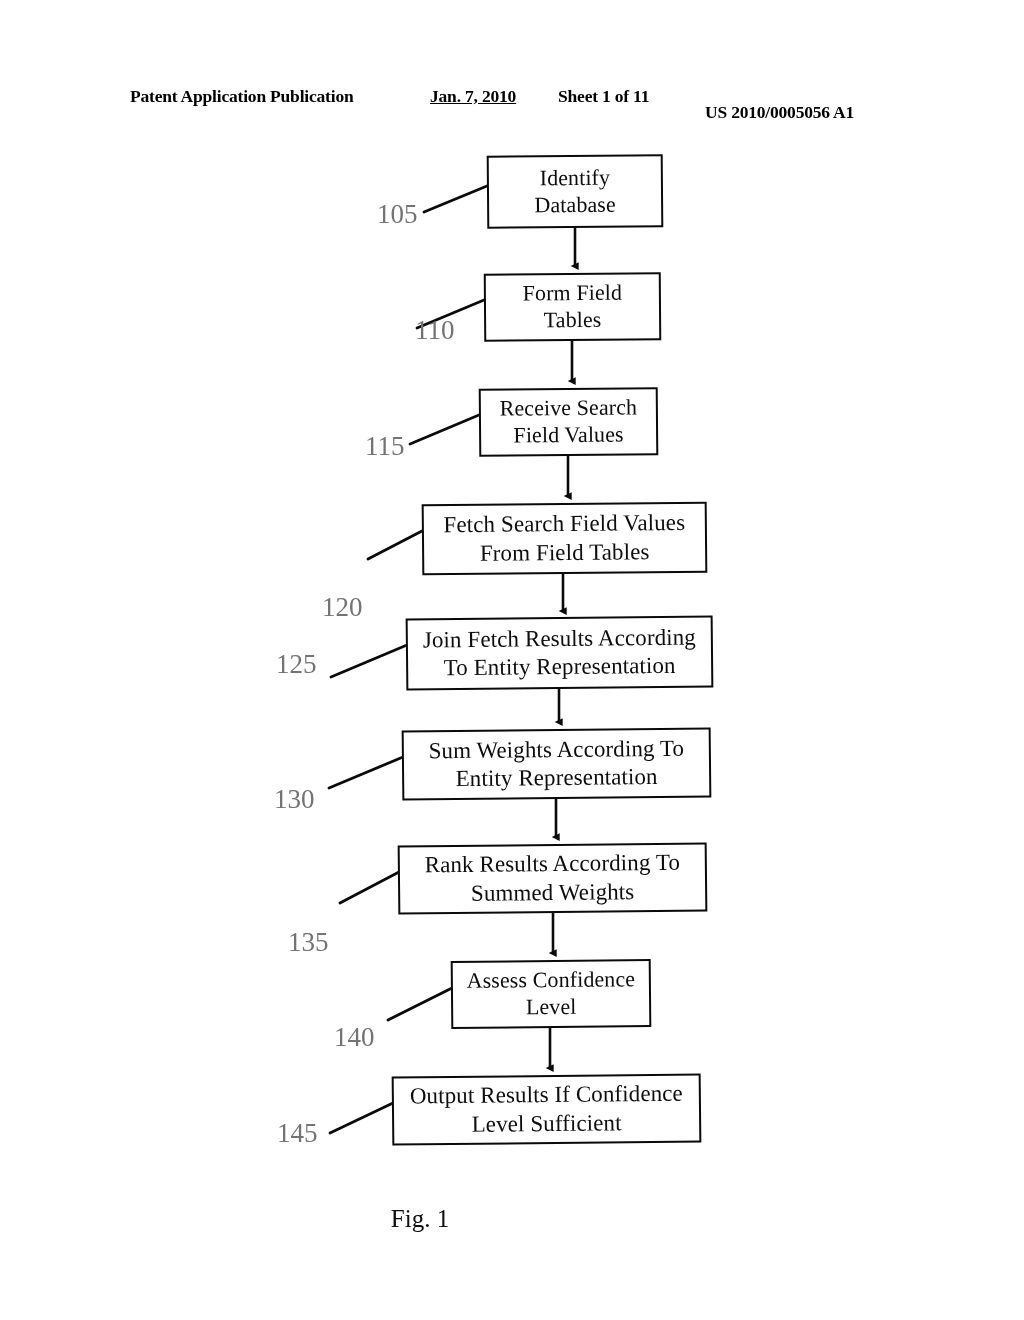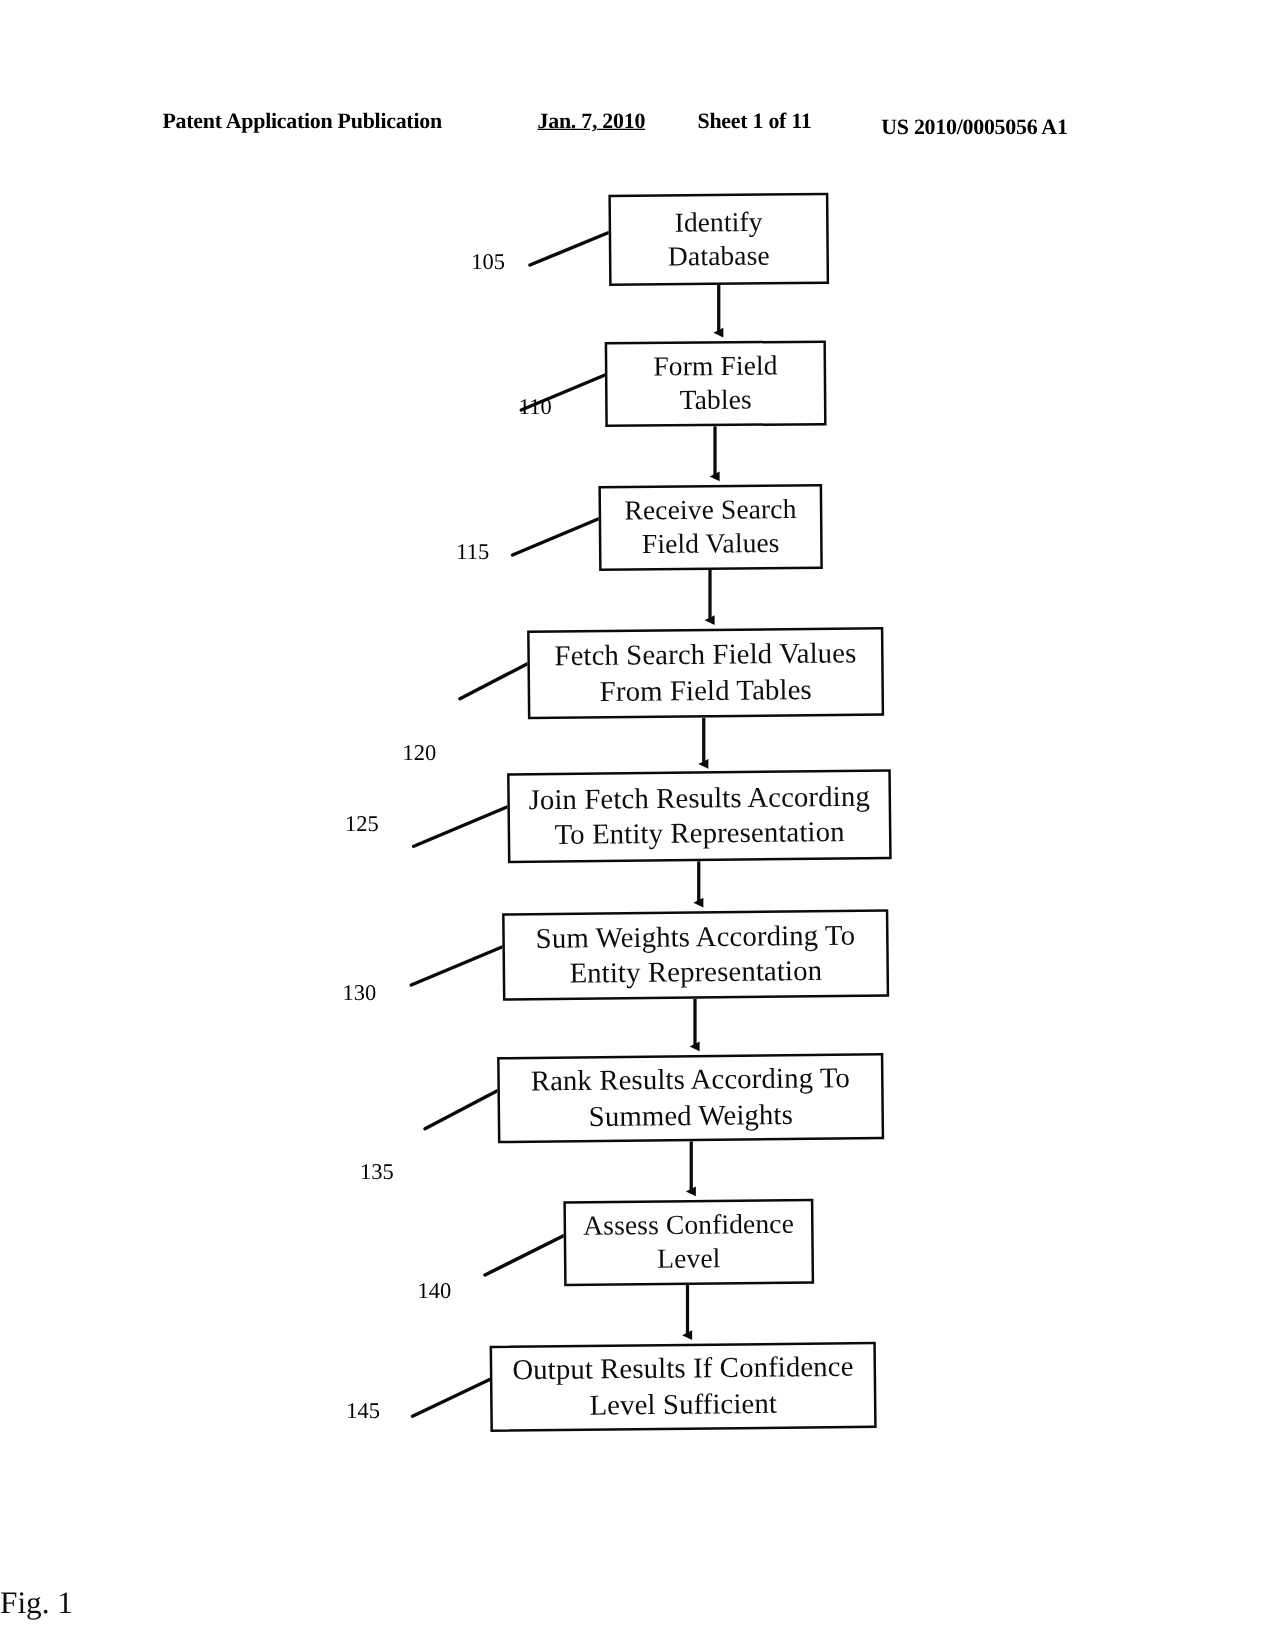"US 2010/0005056 A1" .hdr-pat { top: 5px -> 16px }
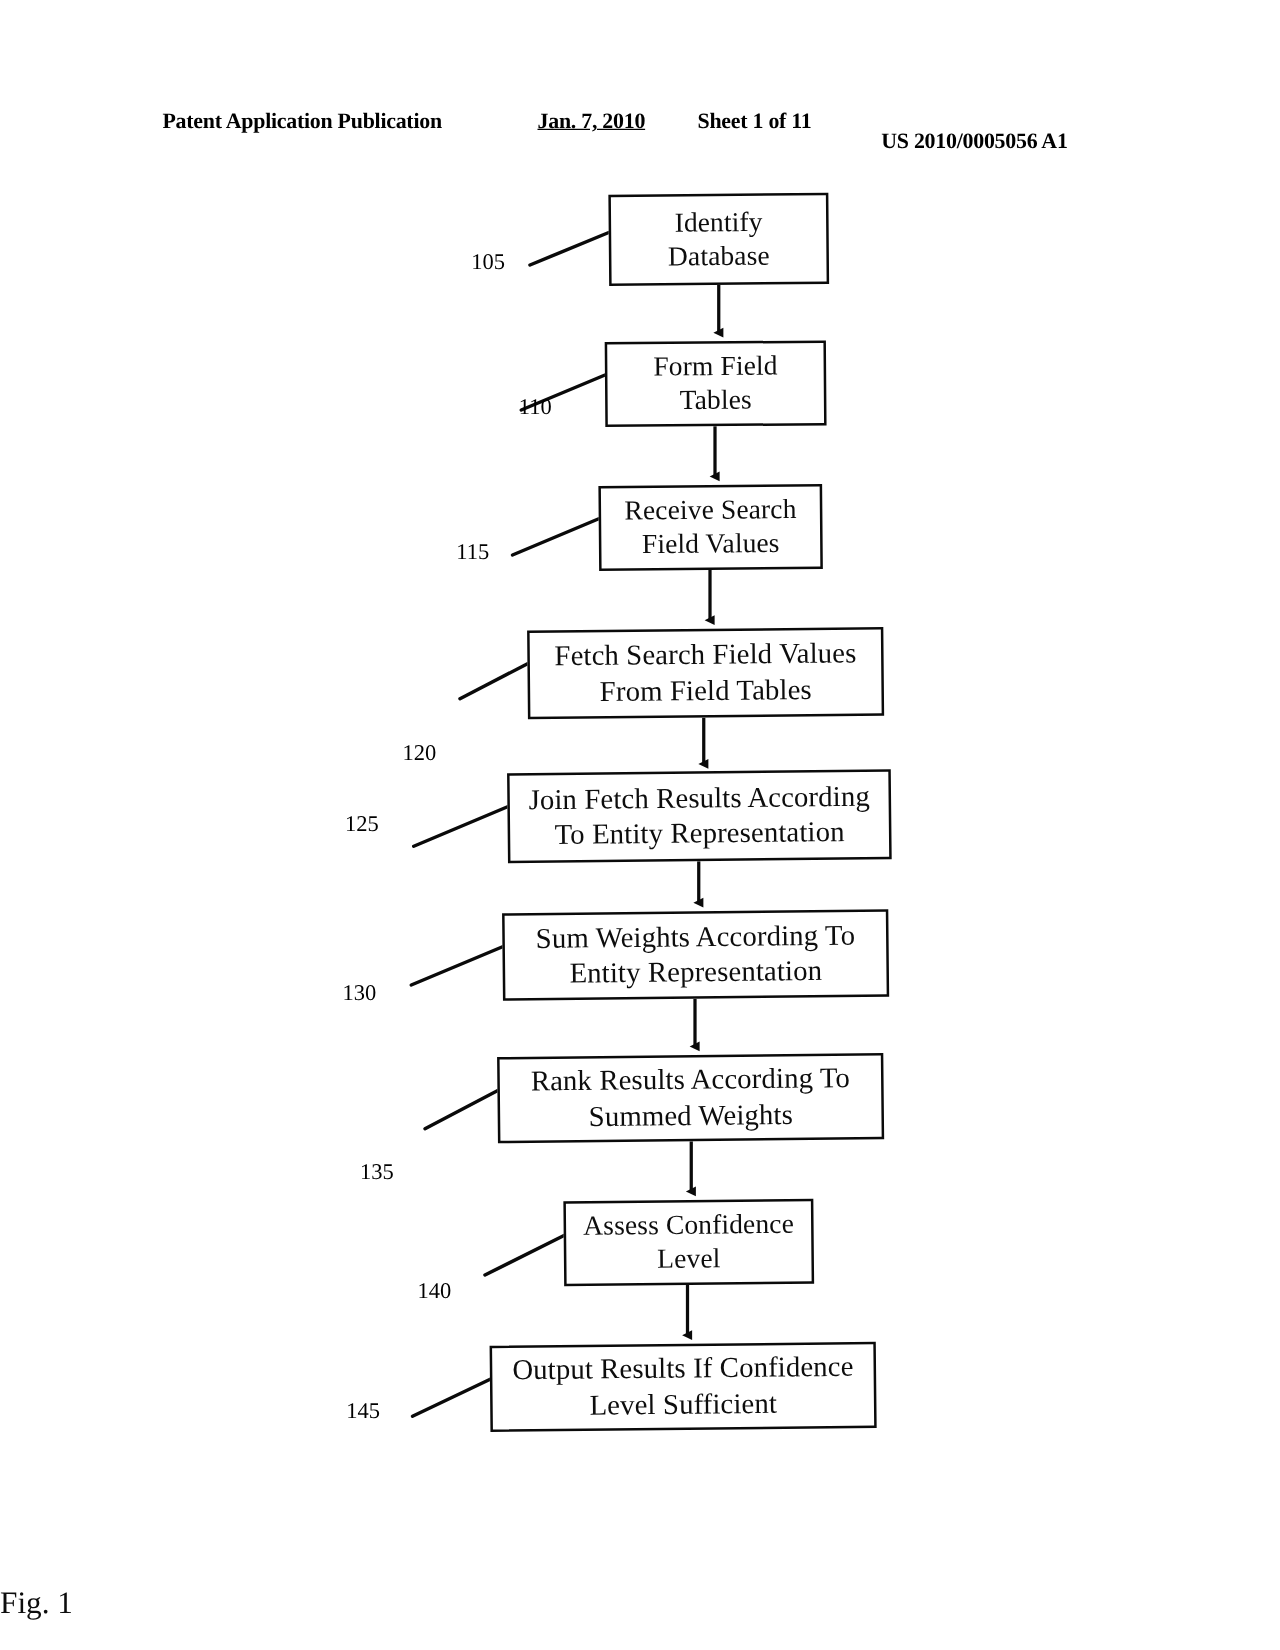"105" .ref-num { color: #000000 -> #737373; font-size: 18px -> 27px }
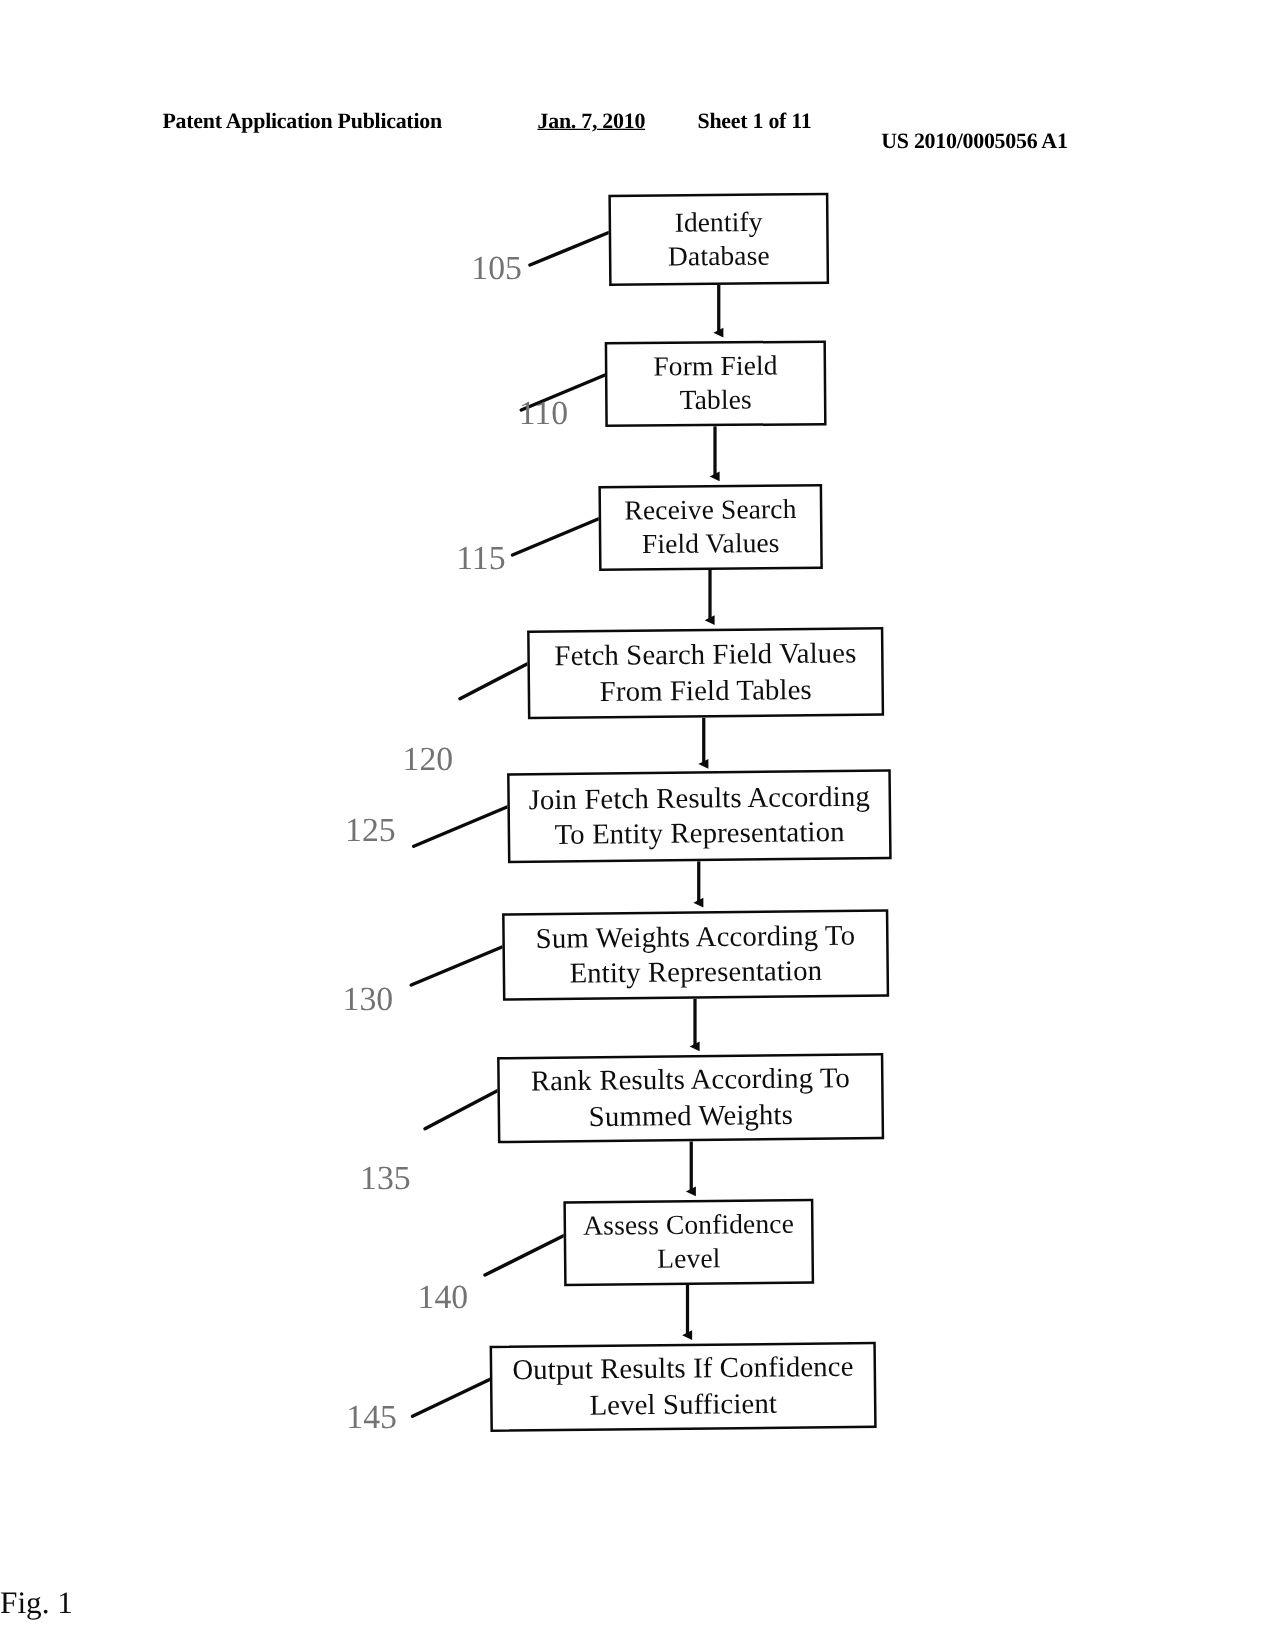"Fig. 1" .fig-caption { text-align: left -> center; top: 1269px -> 1205px }
